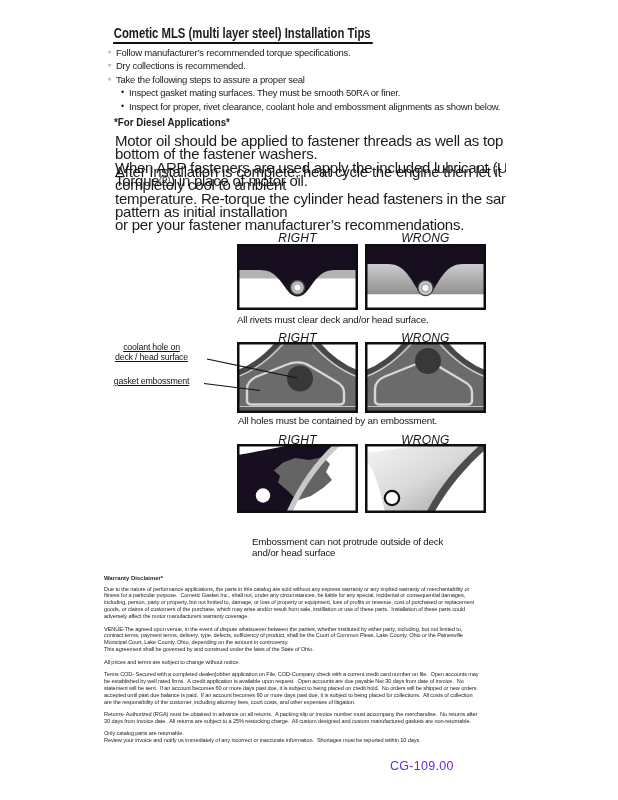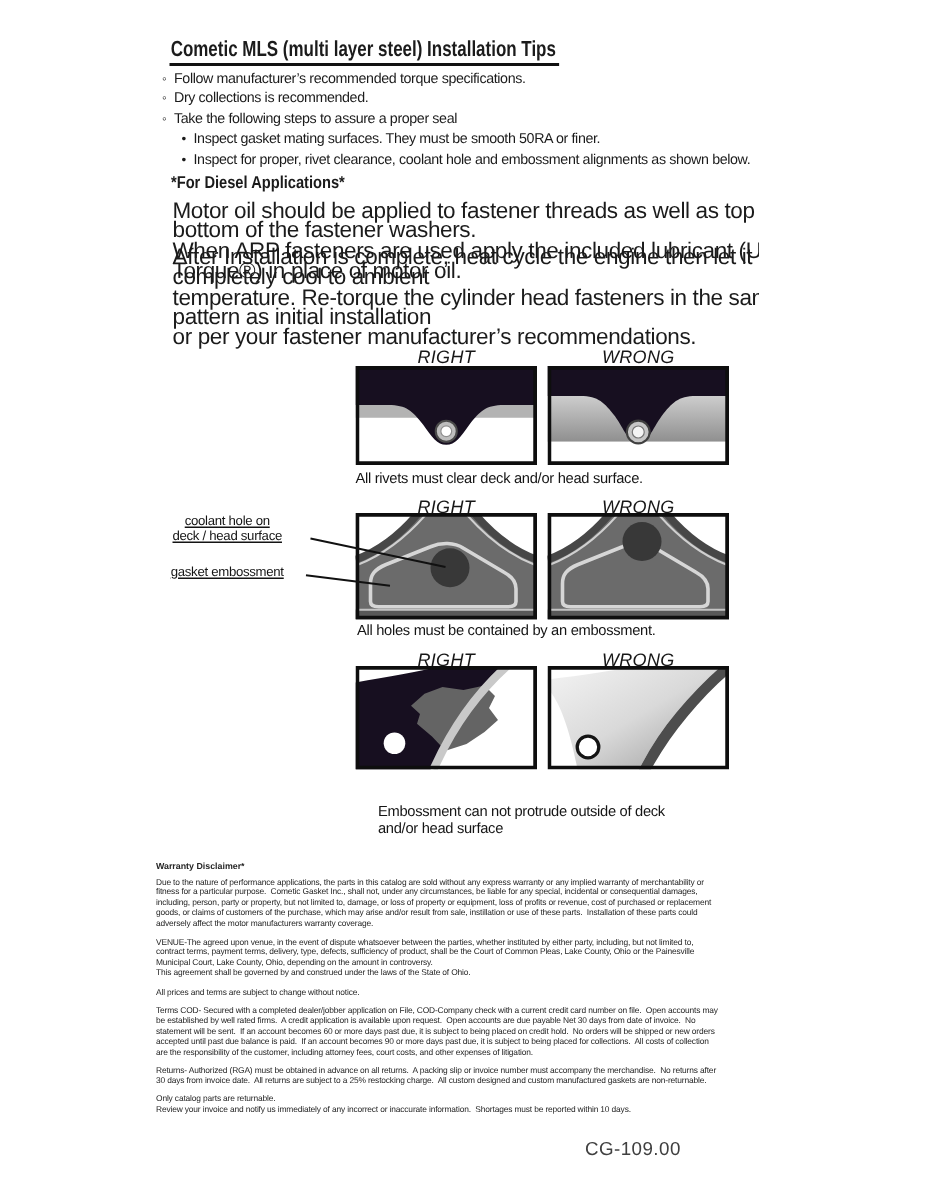"CG-109.00" .pagenum { color: #404040 -> #6d28d9 }
